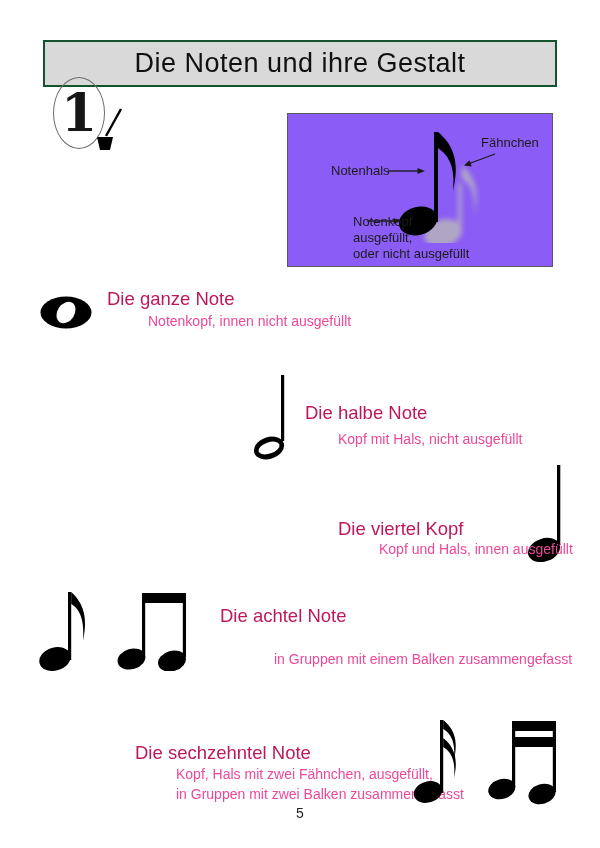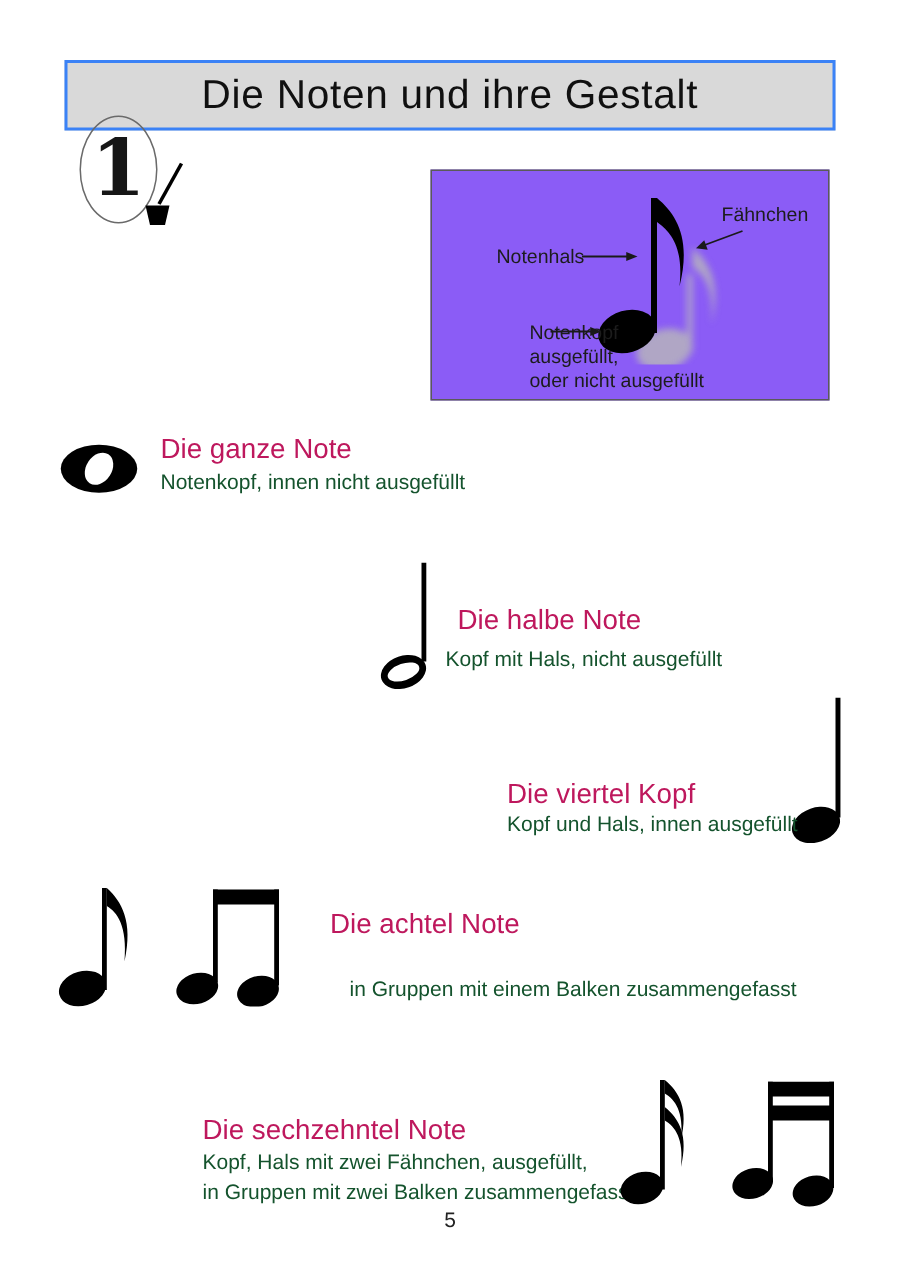"Die Noten und ihre Gestalt" .header-bar { border: 2px solid #3b82f6 -> 2px solid #14532d }
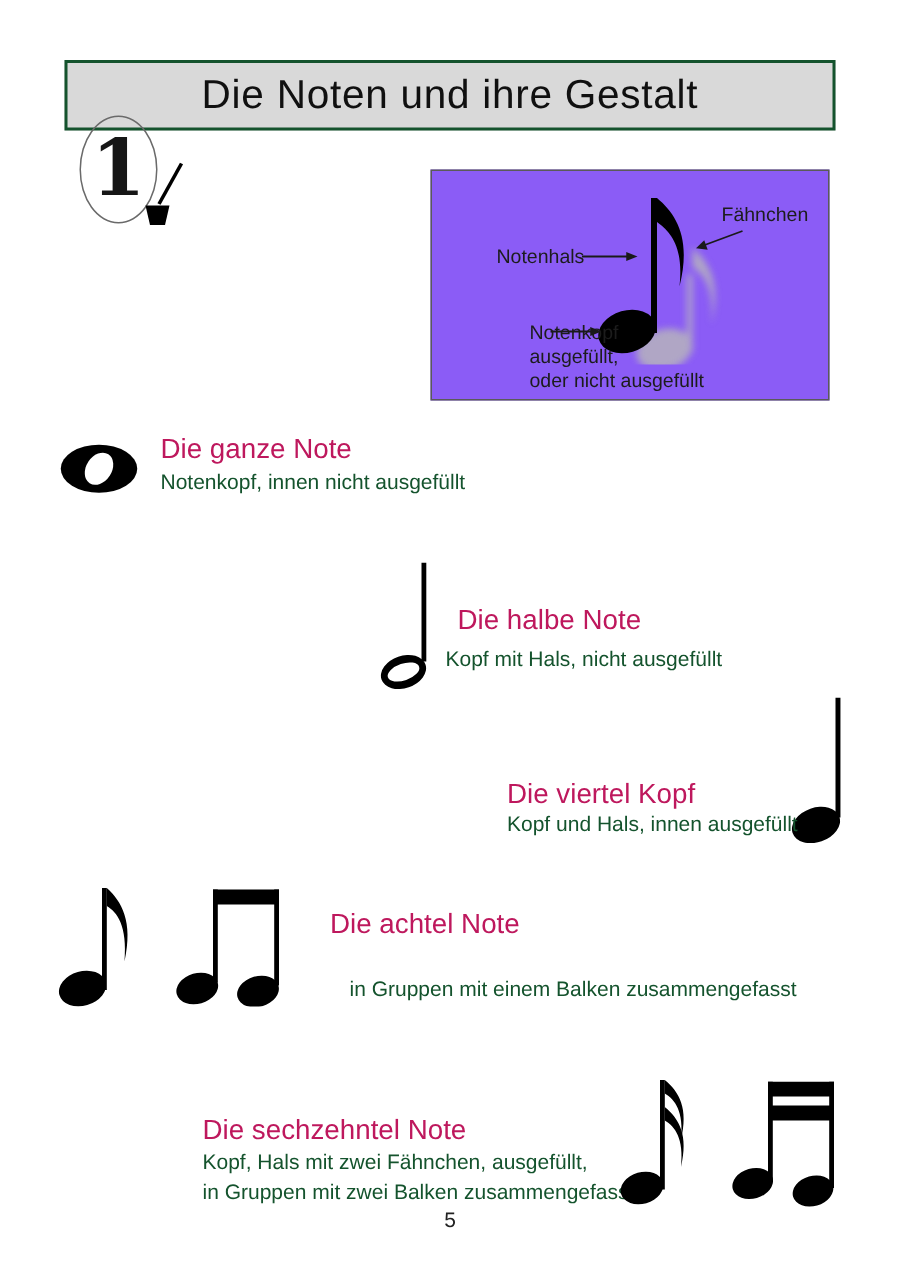"Notenkopf, innen nicht ausgefüllt" .desc { color: #14532d -> #ec4899; margin-left: none -> 41px }
